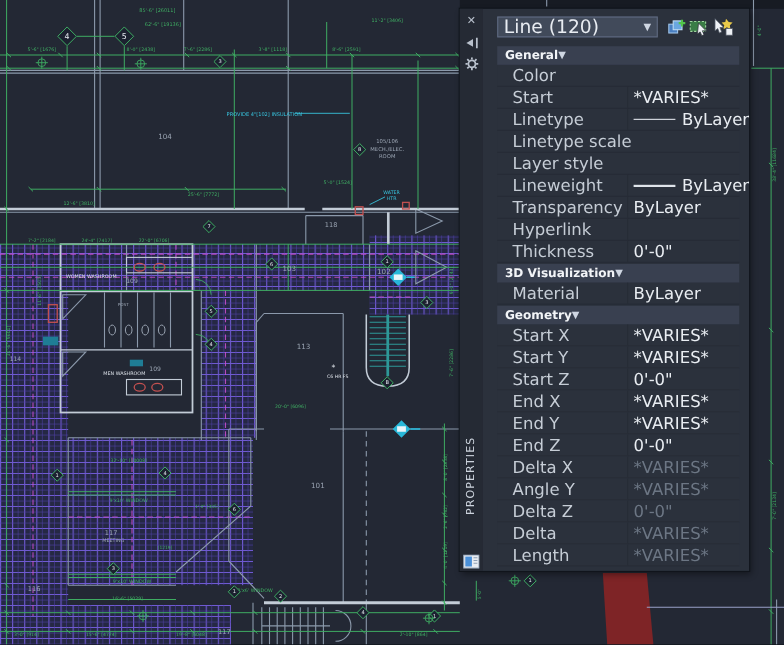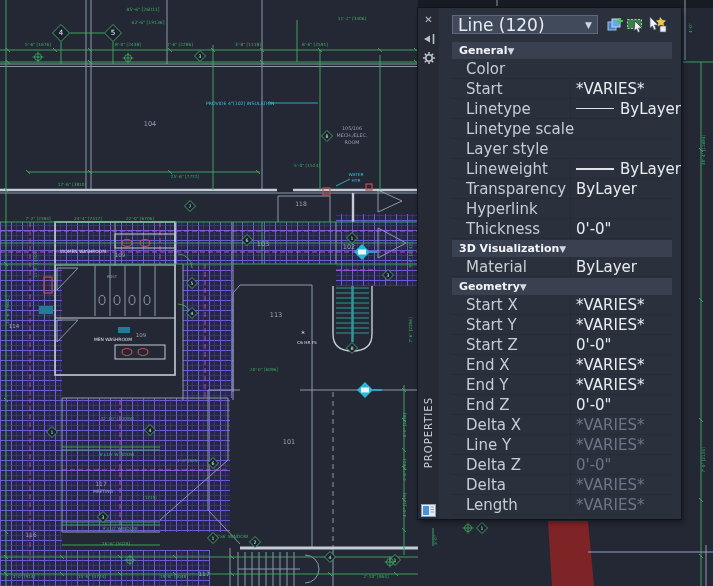"Line Y" span.lbl { text: Line -> Angle }
